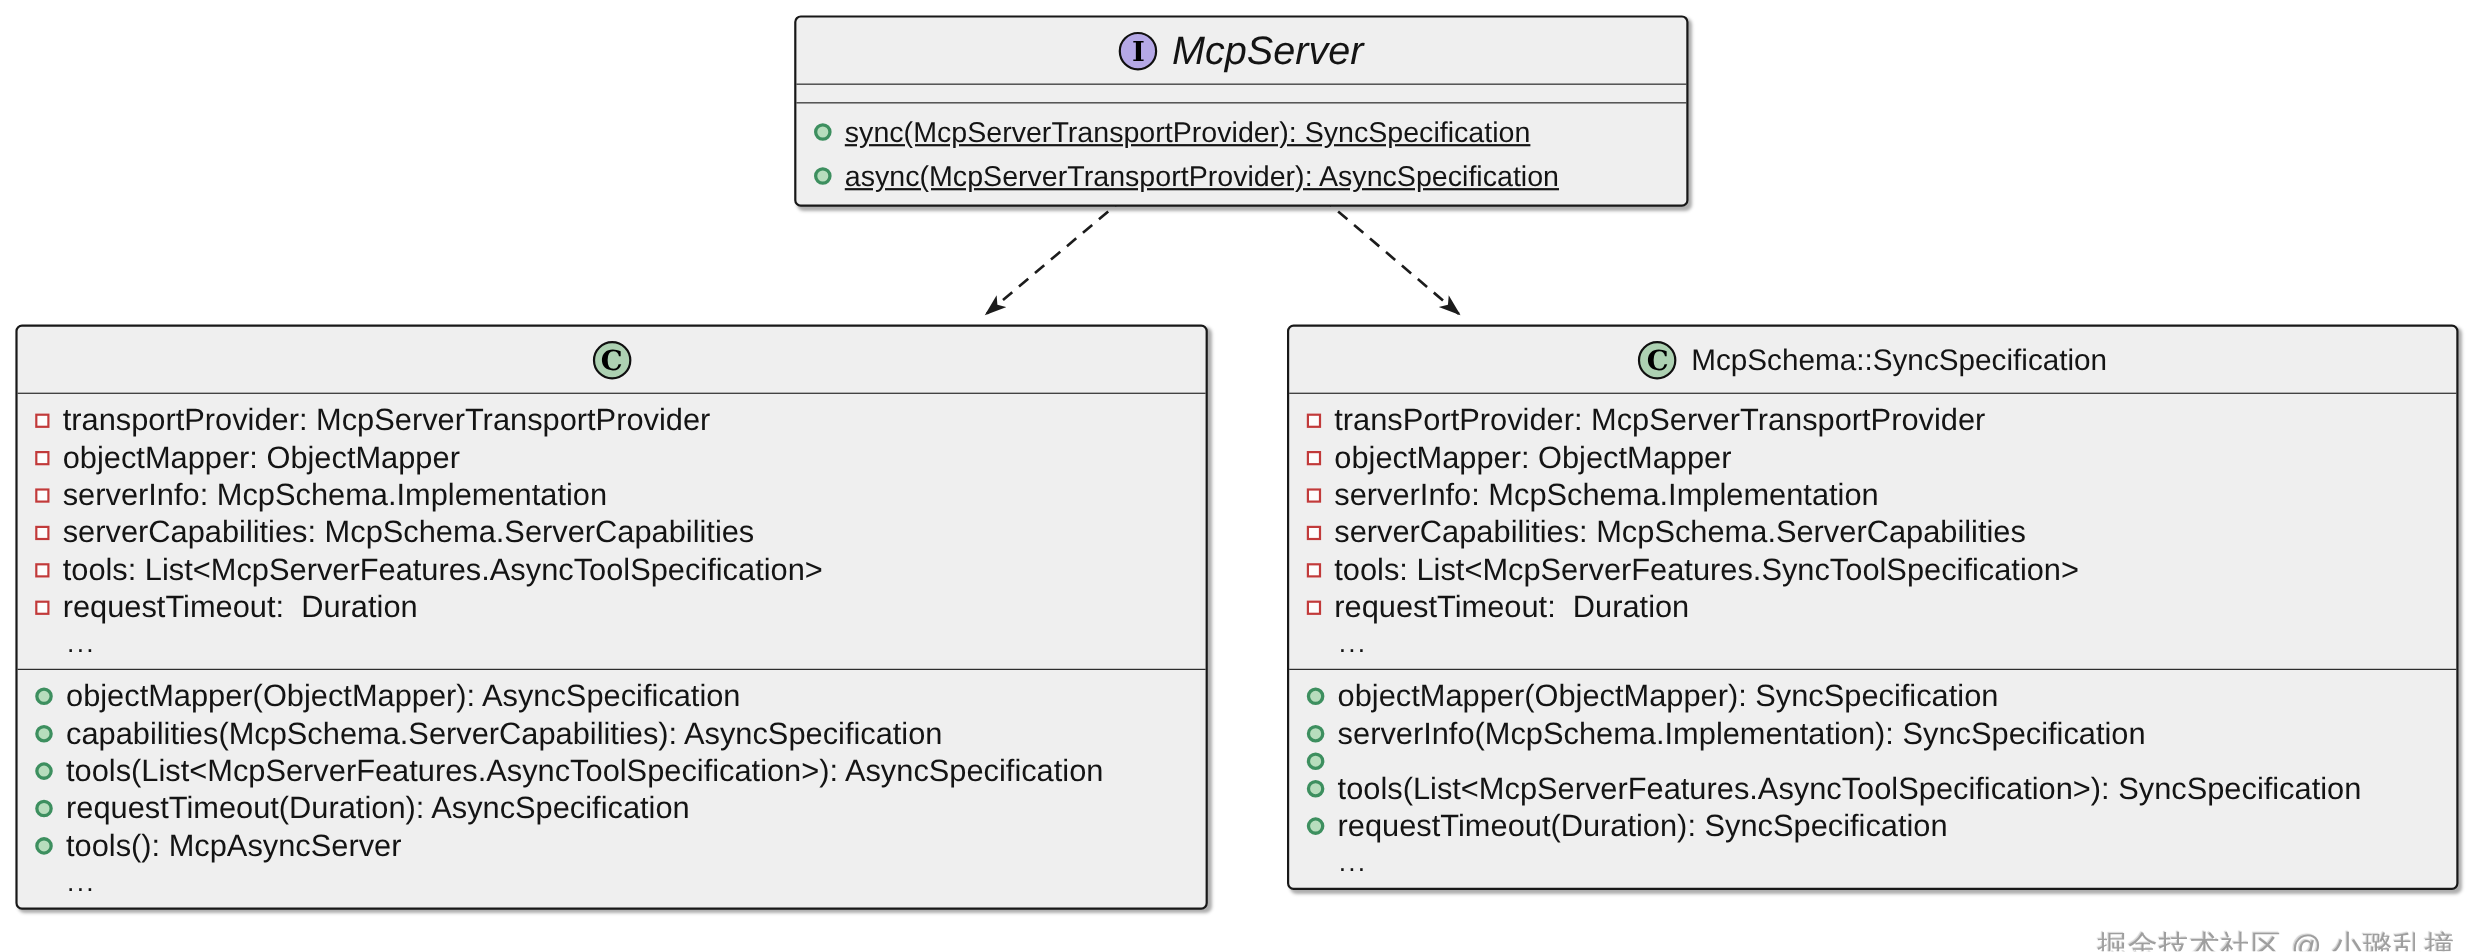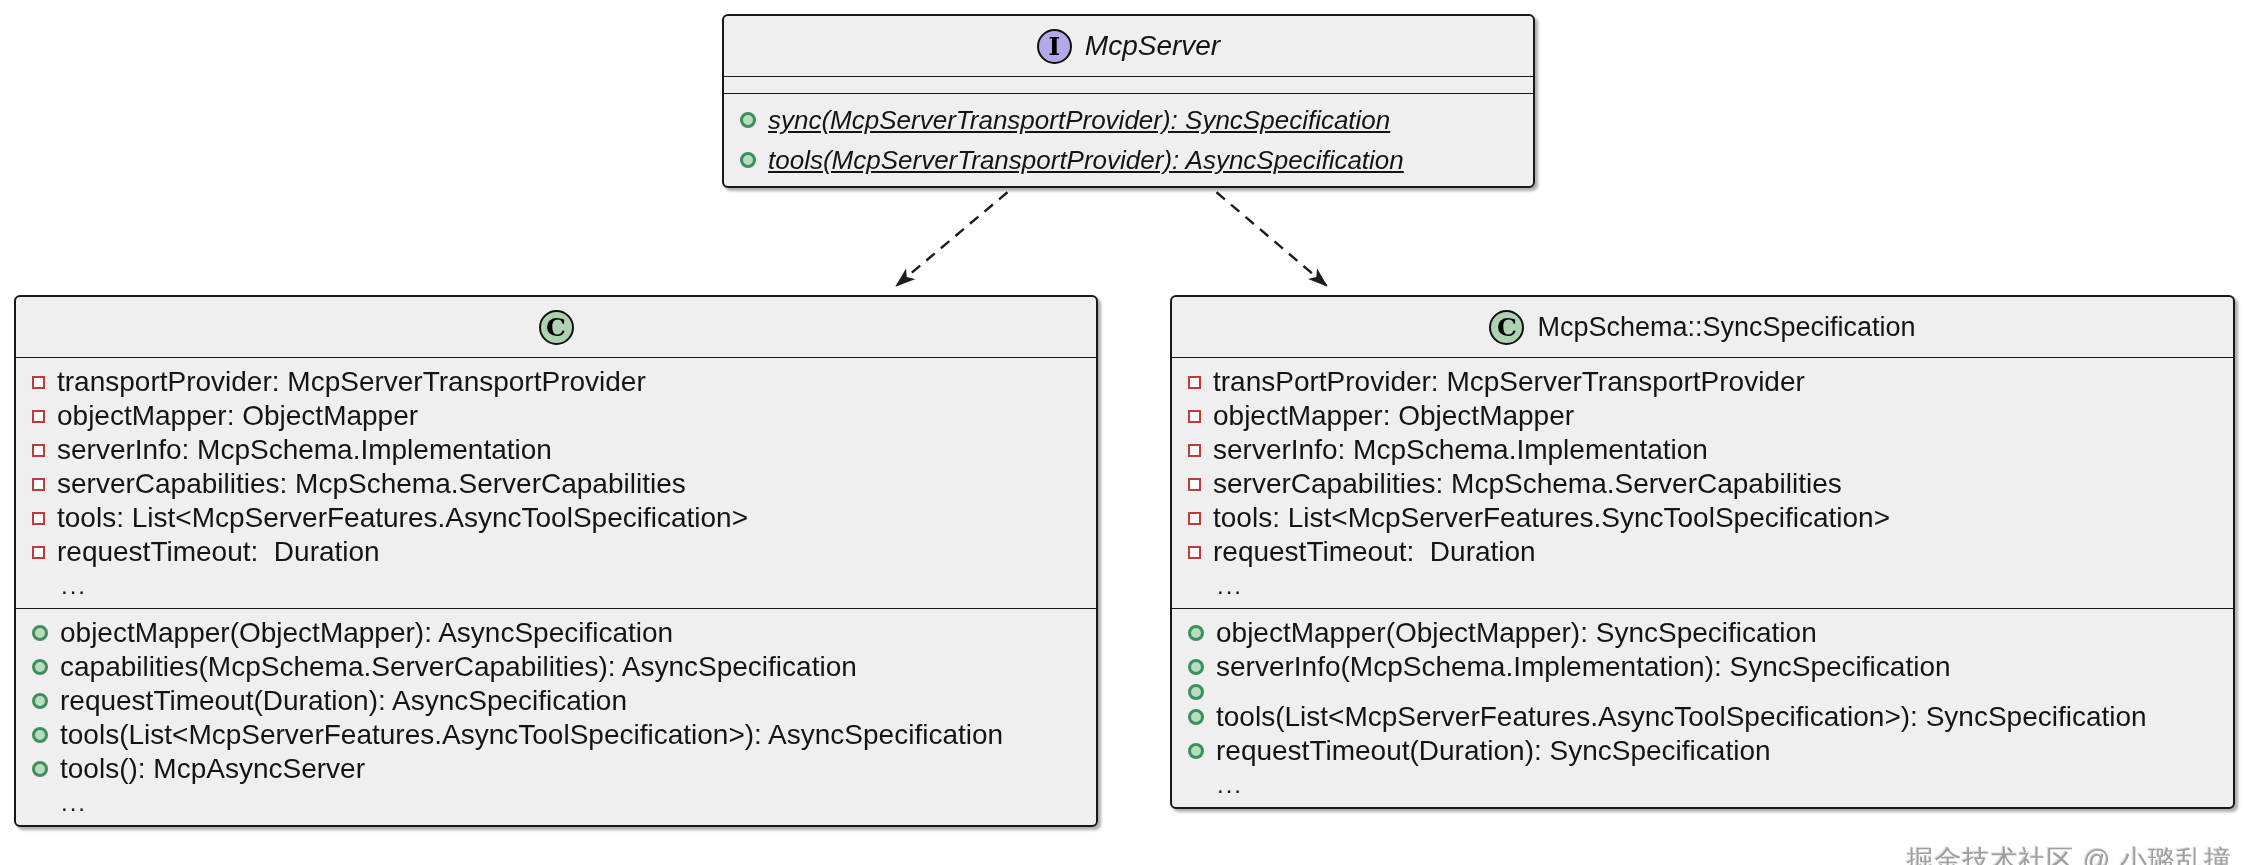"McpServer" .iface .box-title { font-size: 28px -> 36px }
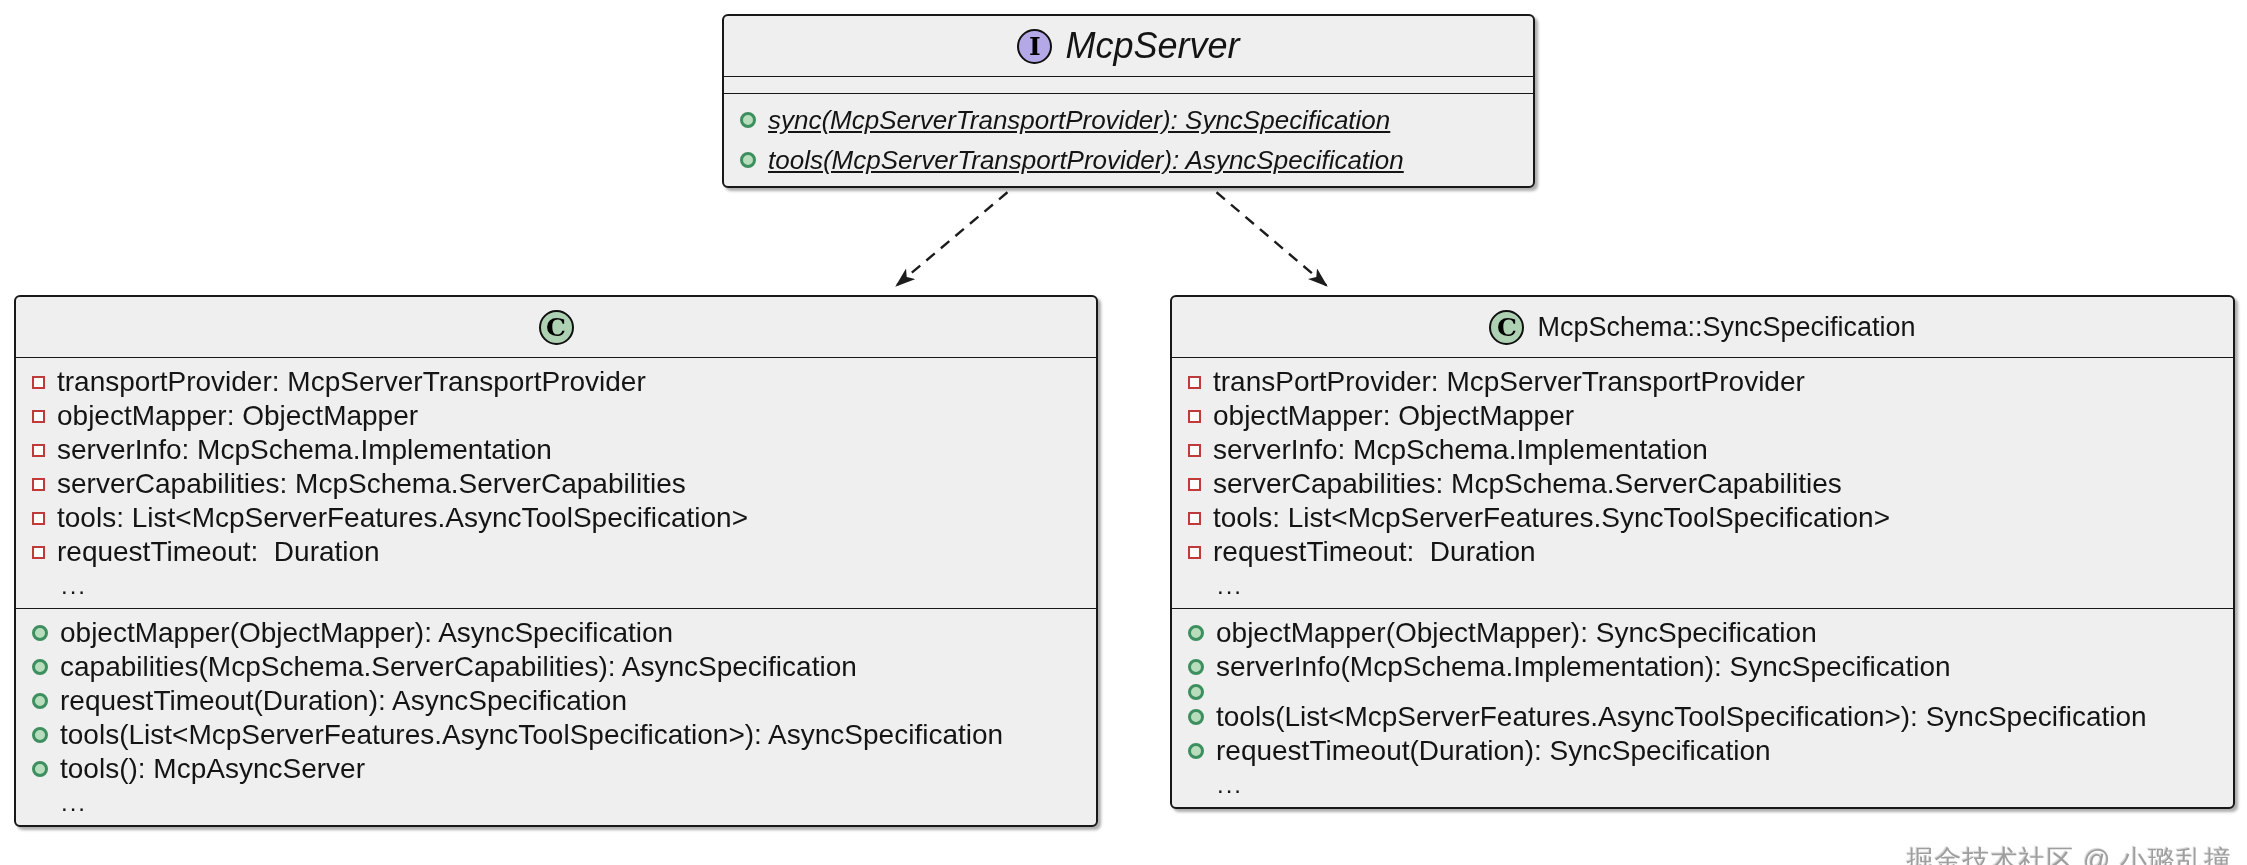"sync(McpServerTransportProvider):" .iface .member { font-style: italic -> none }
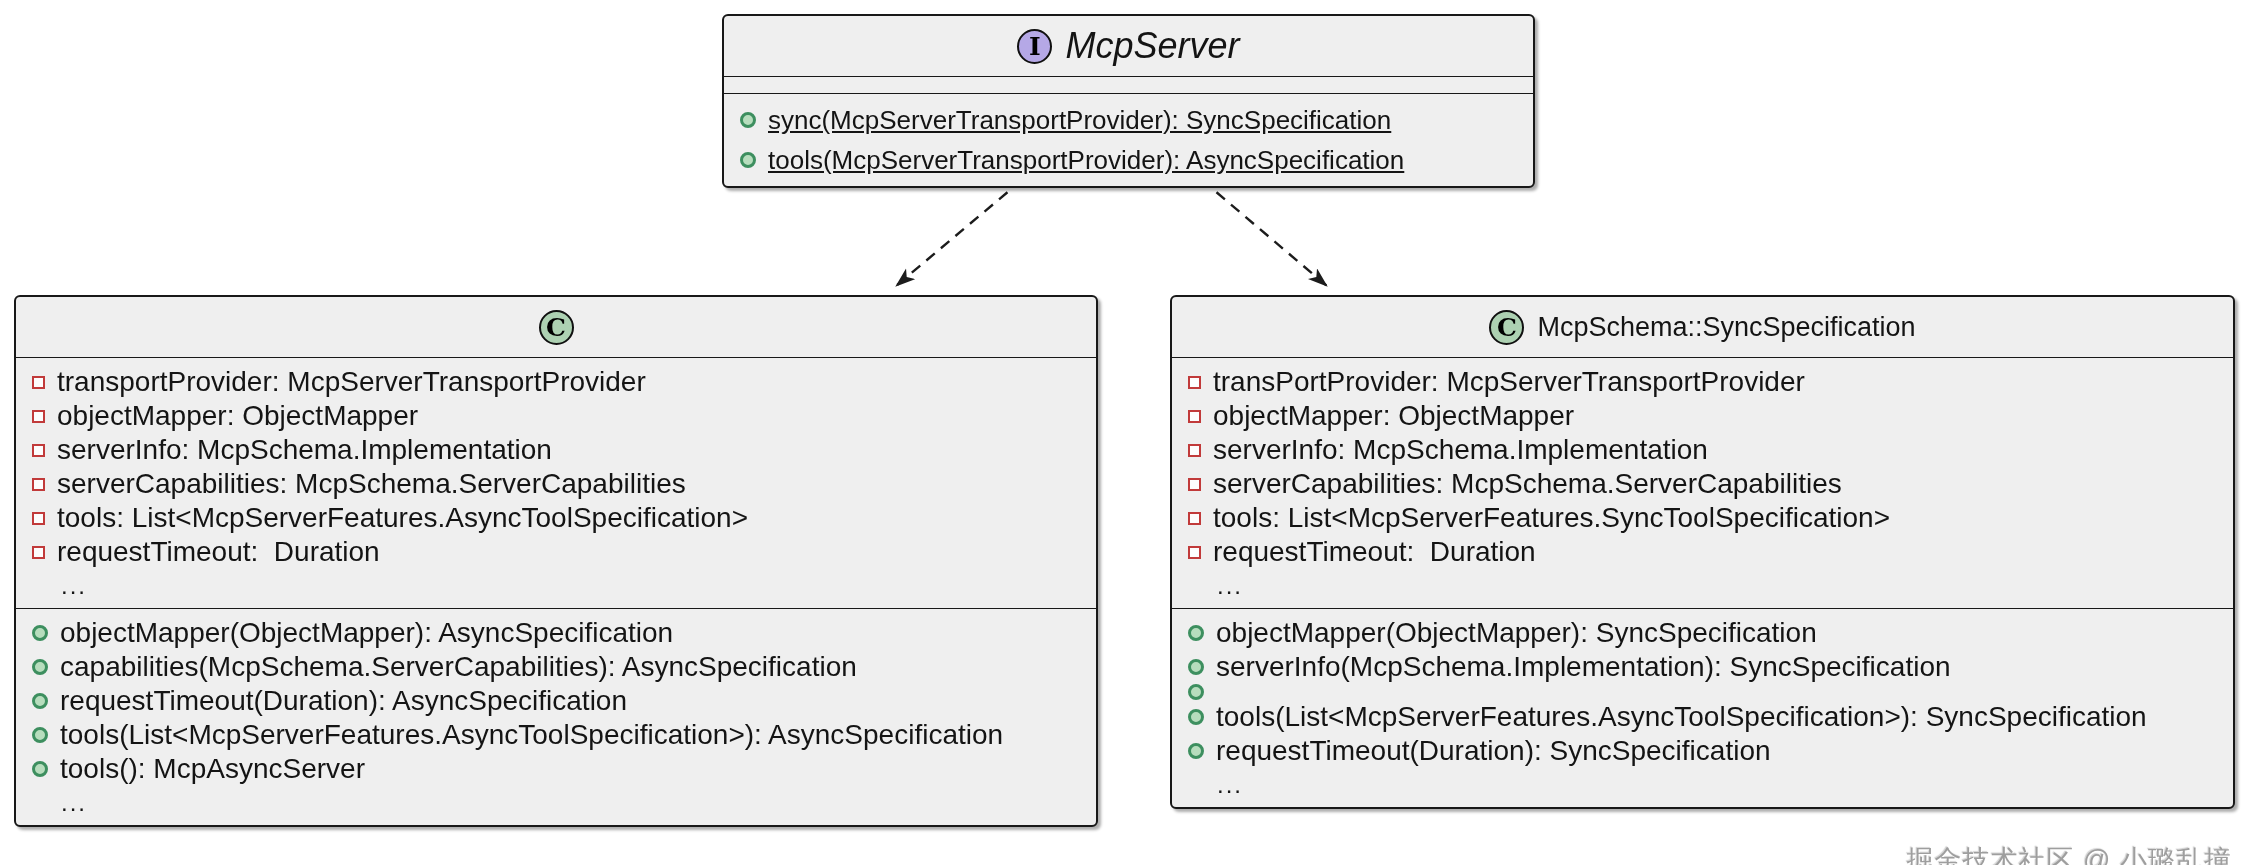"tools(McpServerTransportProvider):" span.member-label { text: tools -> async }
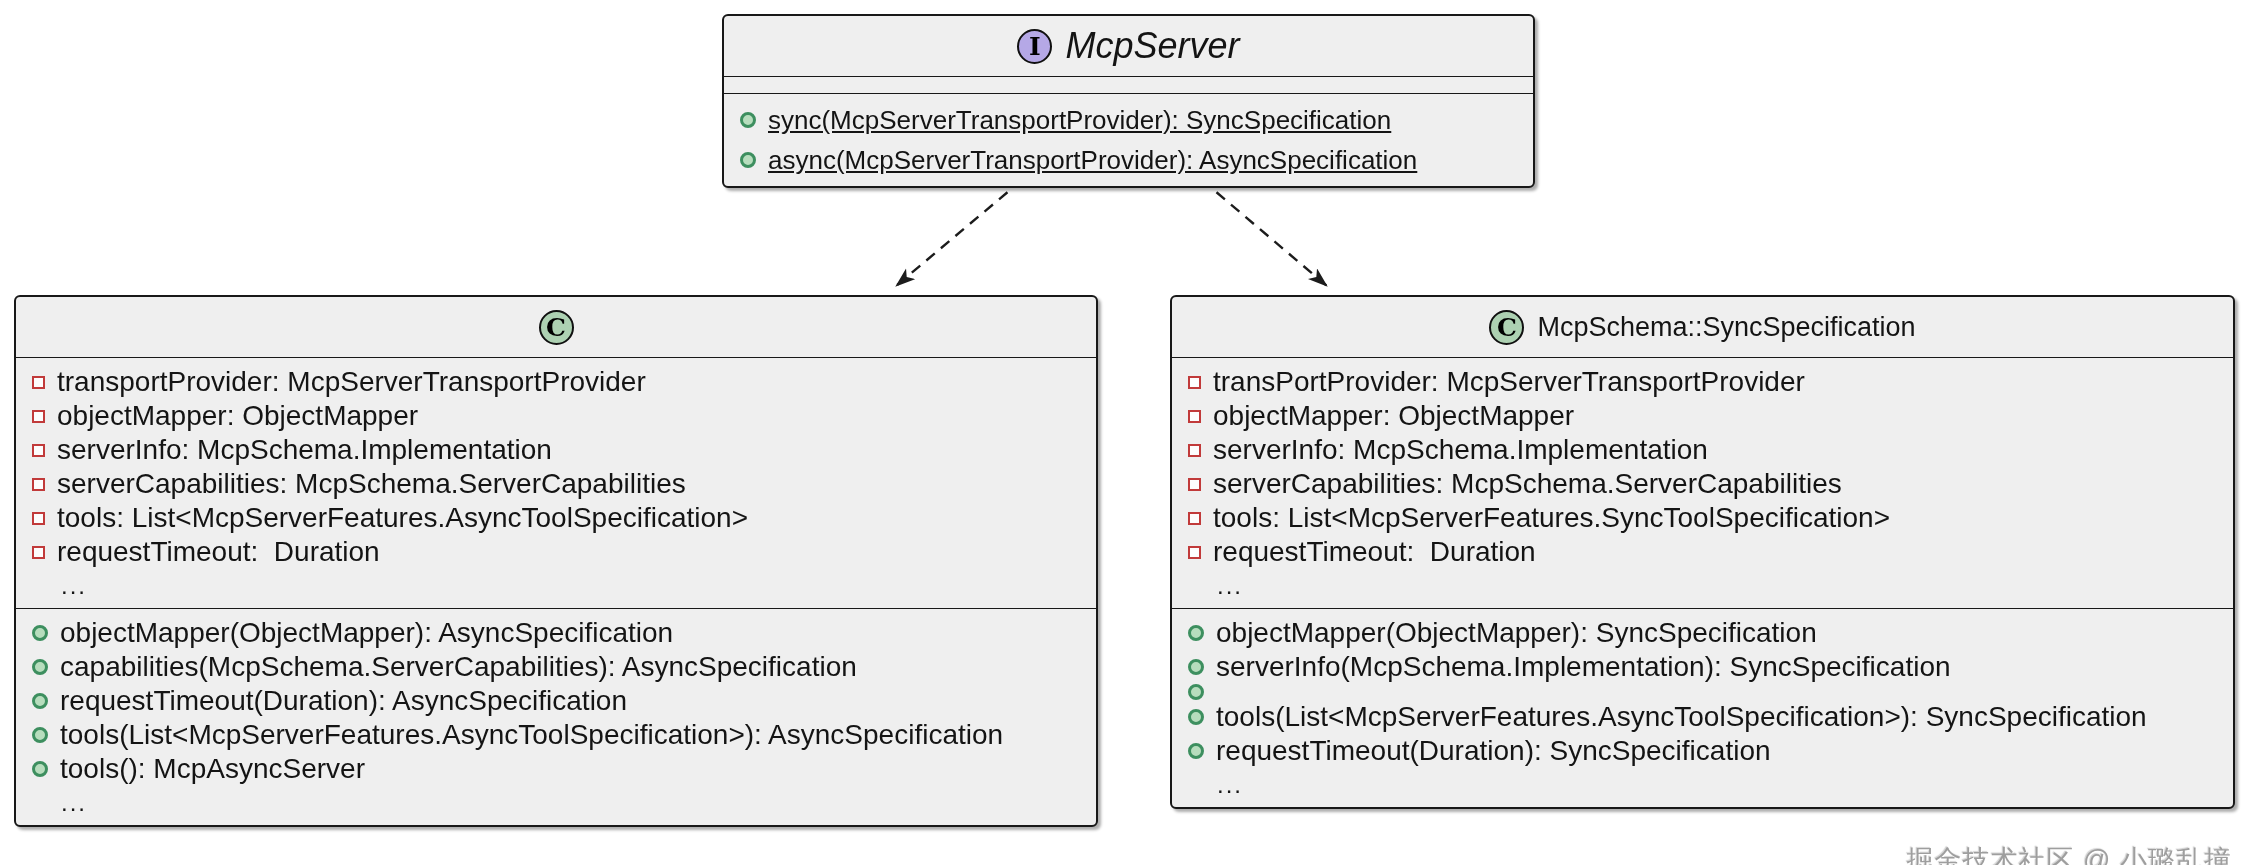"requestTimeout(Duration): AsyncSpecification" div.member { order: before "tools(List<McpServerFeatures.AsyncToolSpecification>):" -> after "tools(List<McpServerFeatures.AsyncToolSpecification>):" }
